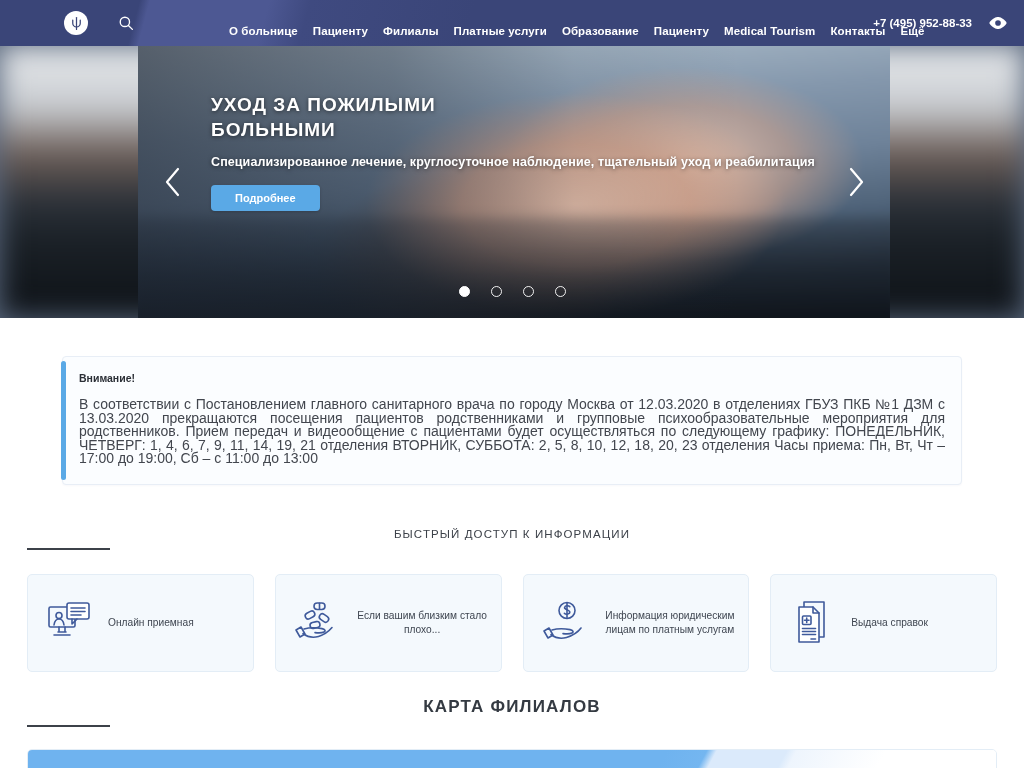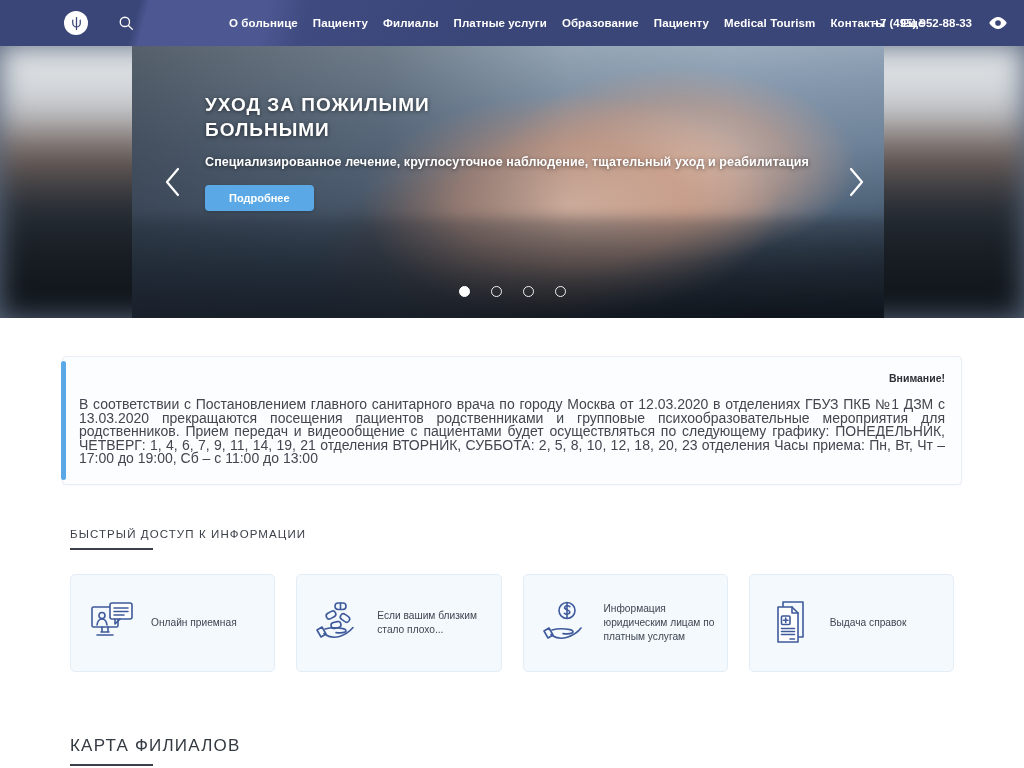"О больнице" .nav { top: 0 -> 8px }
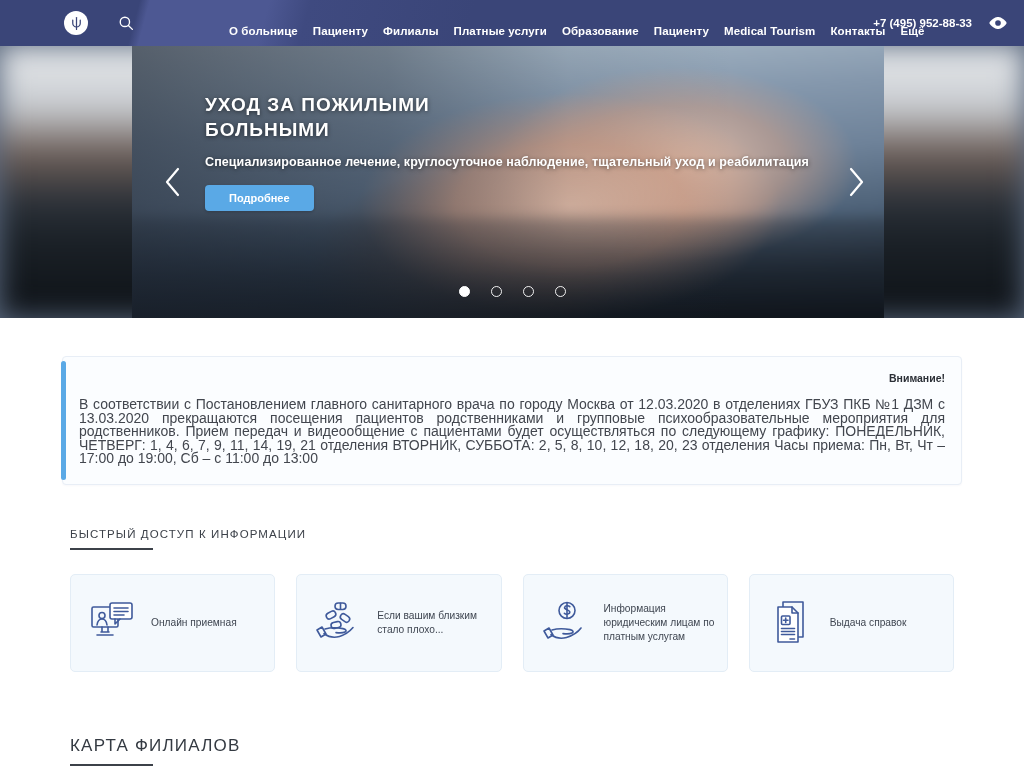"УХОД ЗА ПОЖИЛЫМИ БОЛЬНЫМИ" .hero-center { left: 132px -> 138px }
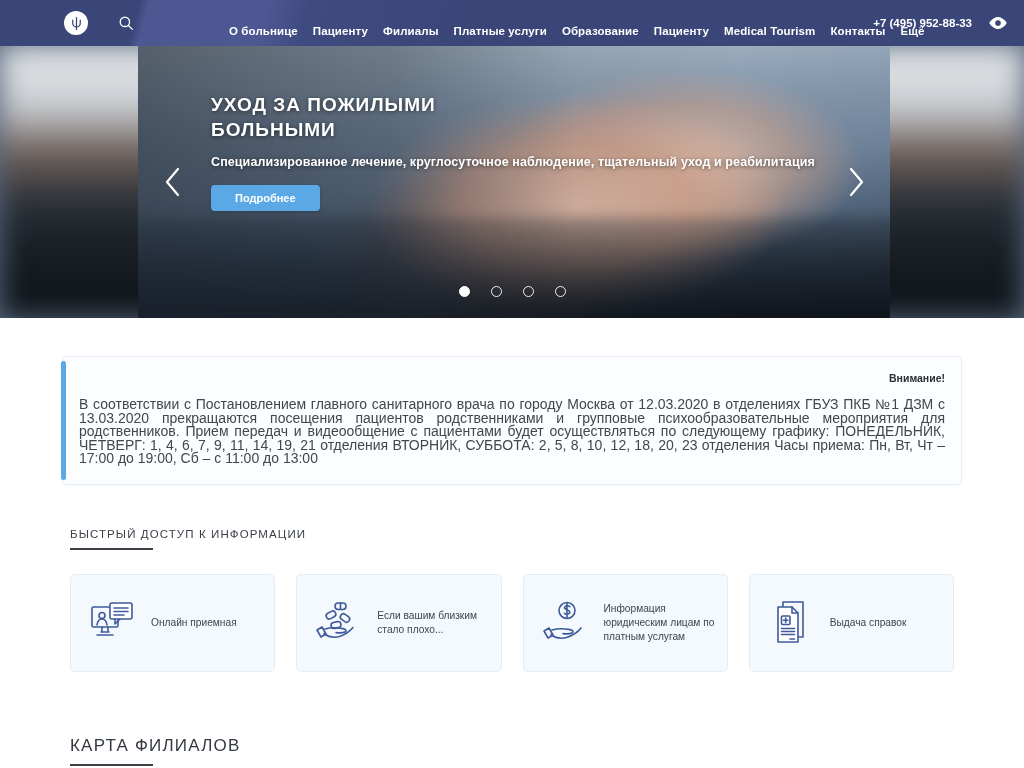"Внимание!" .notice-title { text-align: right -> left }
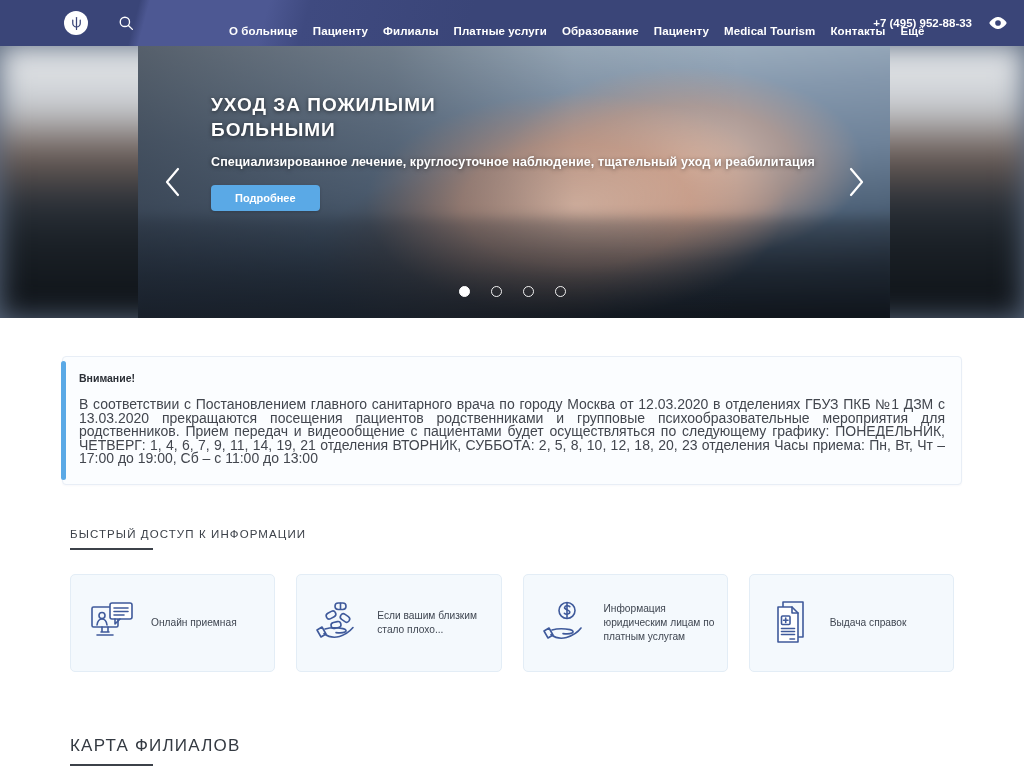"БЫСТРЫЙ ДОСТУП К ИНФОРМАЦИИ" .section { padding: 0 70px -> 0 27px; text-align: none -> center }
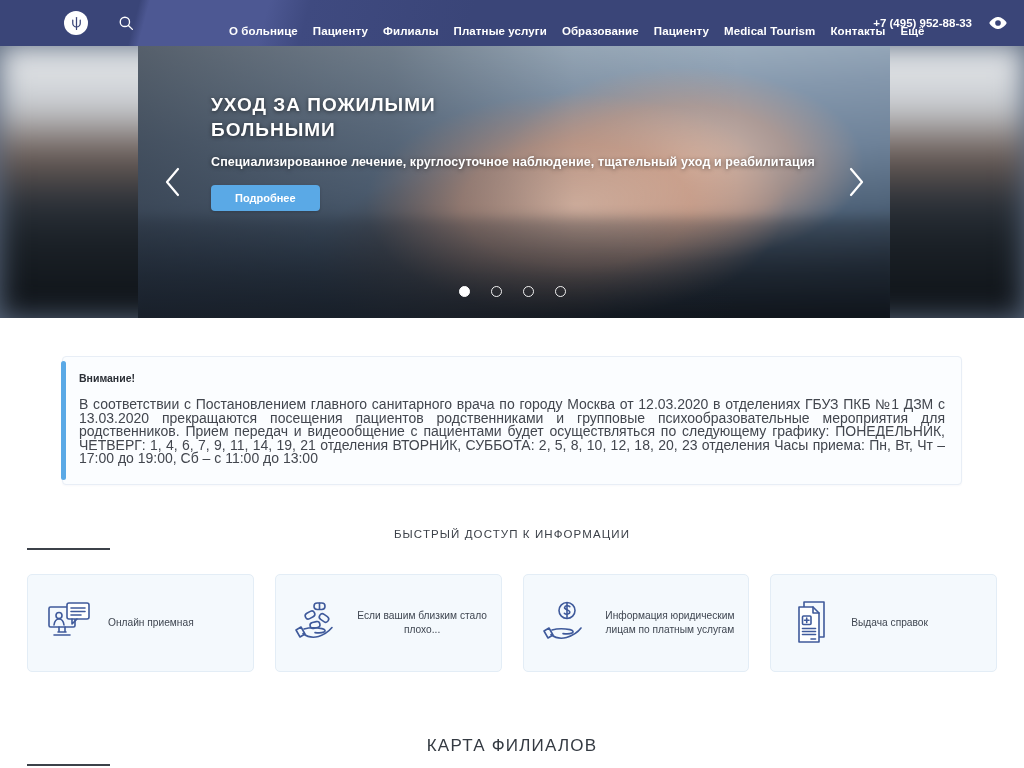"КАРТА ФИЛИАЛОВ" .map-head { font-weight: none -> bold; margin-top: 64px -> 25px }
